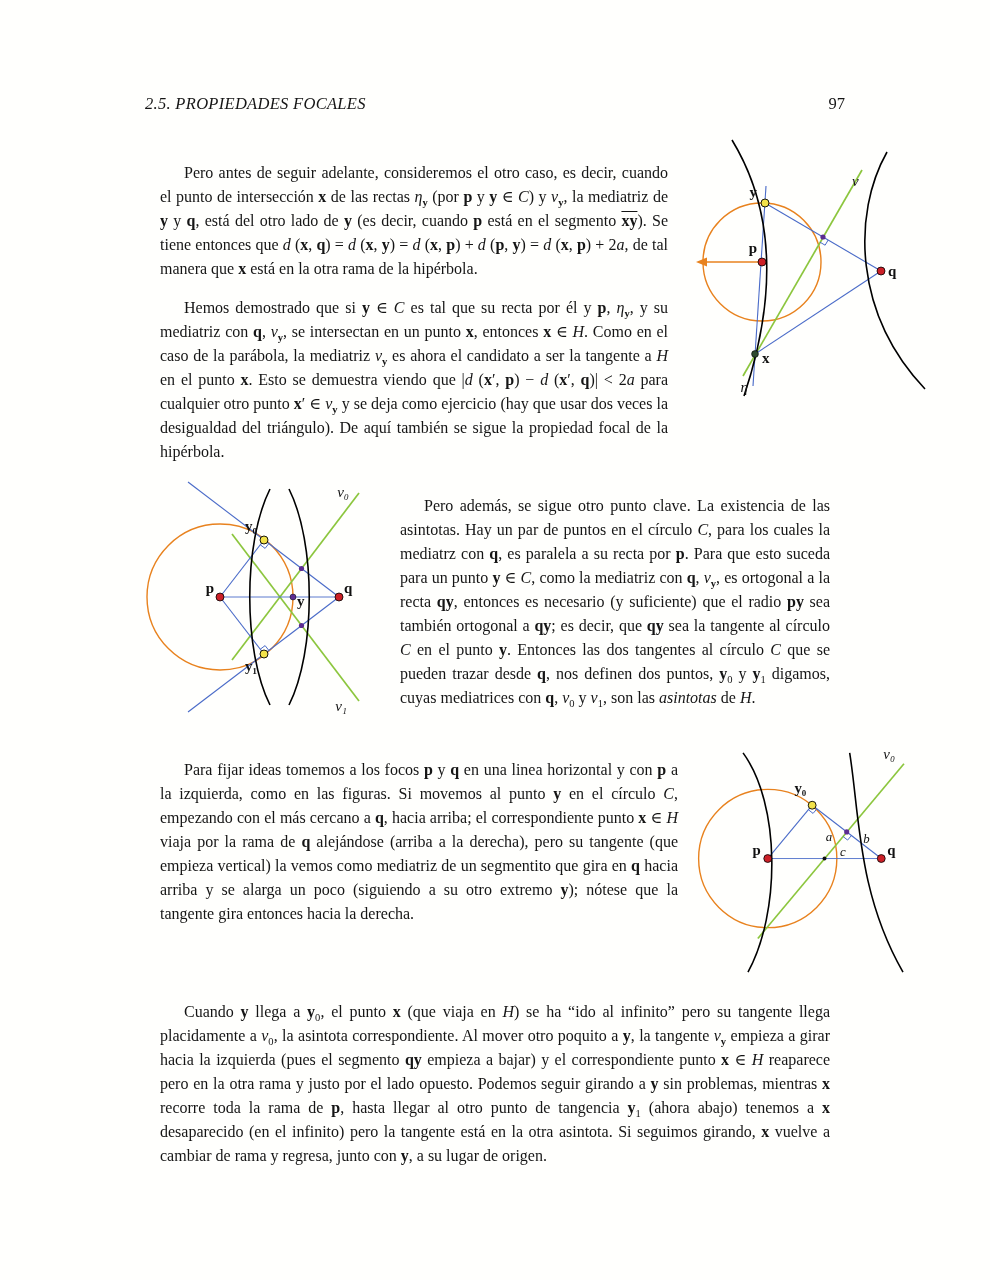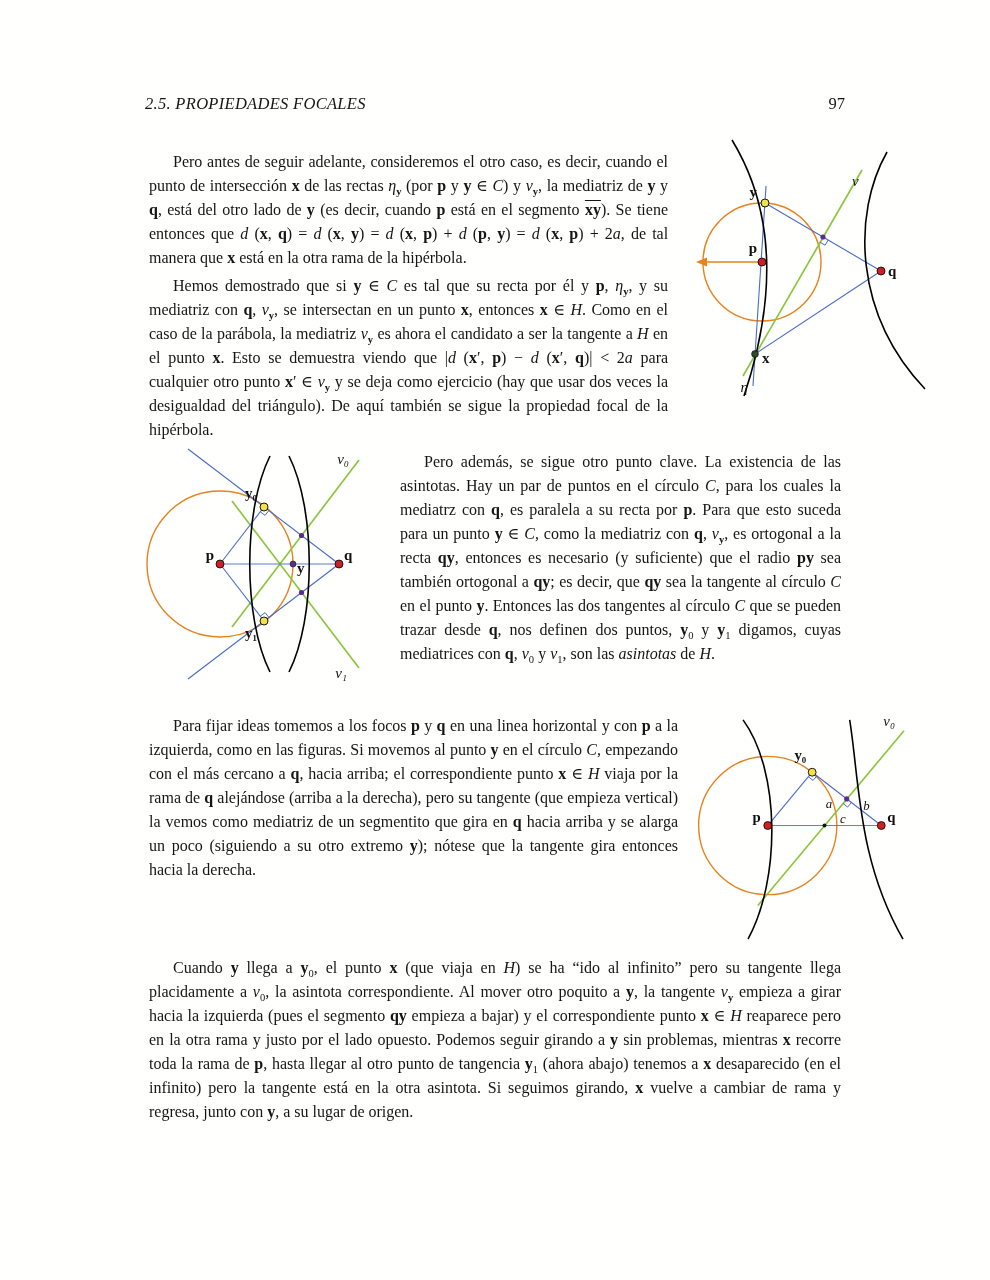"Pero antes de seguir adelante," .content p { margin: 4px -> 15px }
